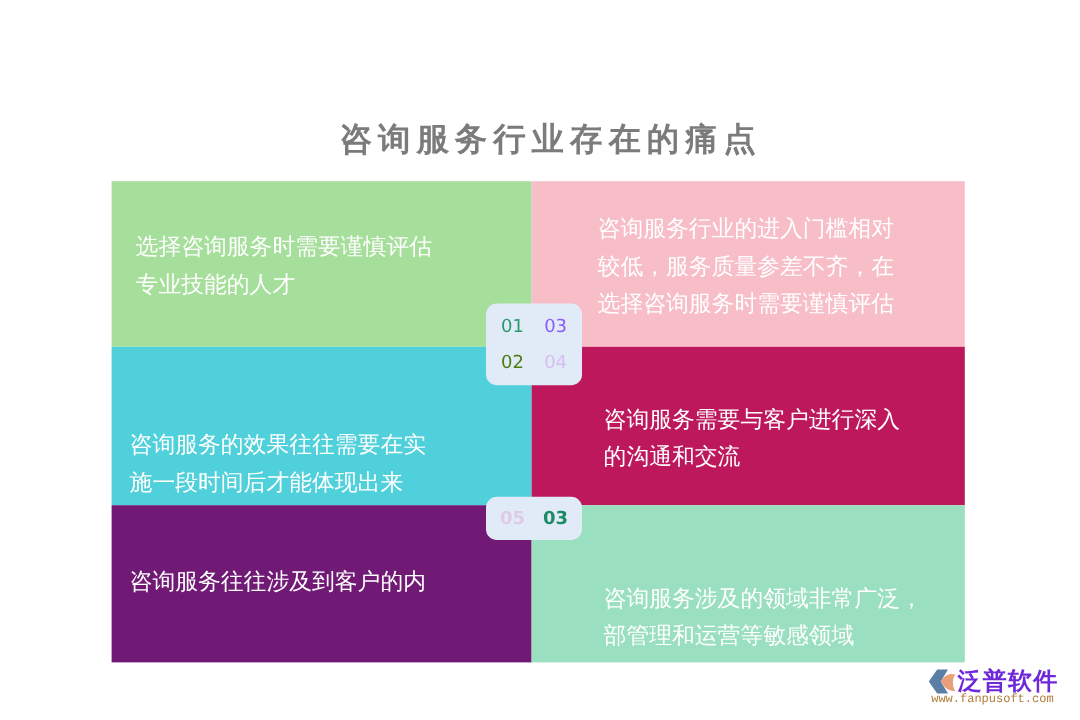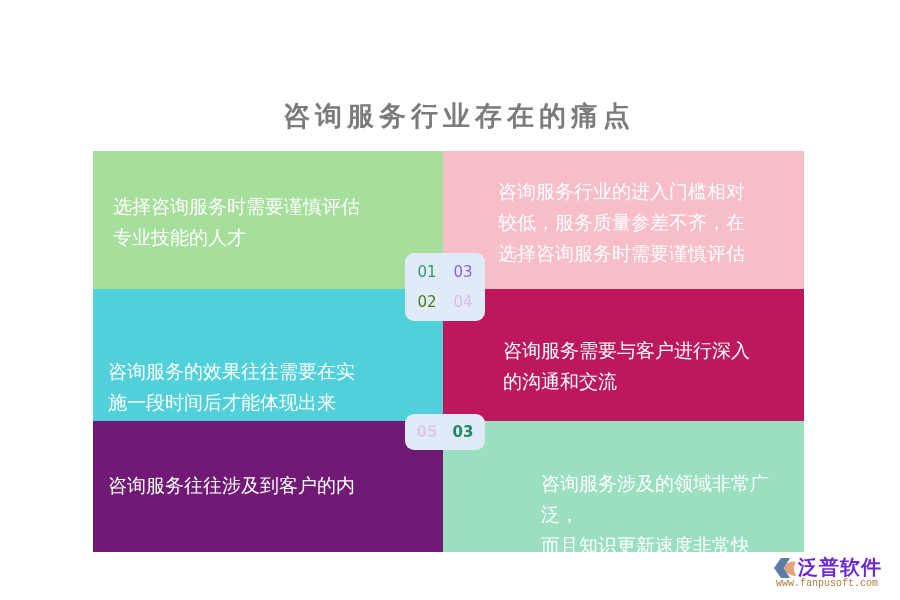"咨询服务涉及的领域非常广泛，" div.txt { margin-left: 38px -> none; top: 47px -> 63px }
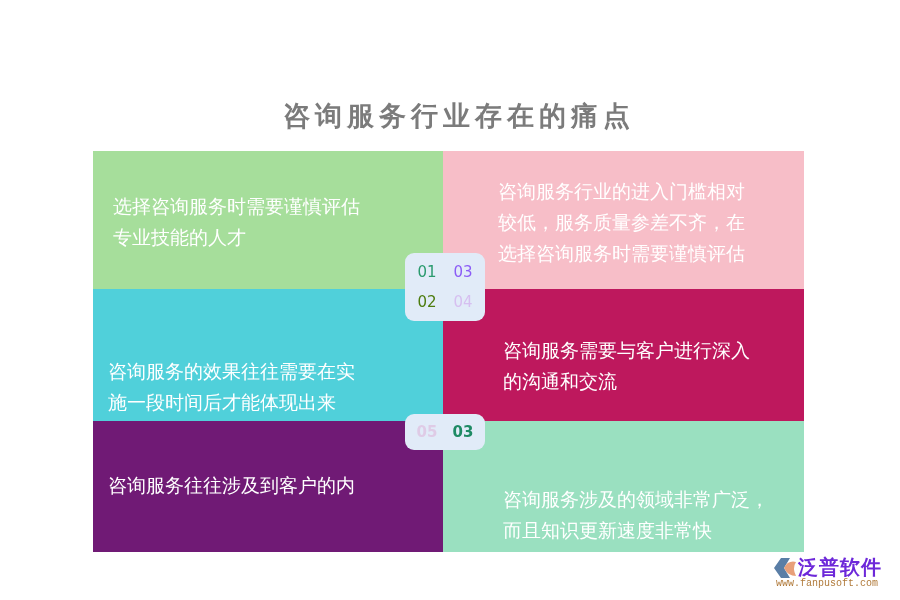"而且知识更新速度非常快" div { text: 而且知识更新速度非常快 -> 部管理和运营等敏感领域 }
